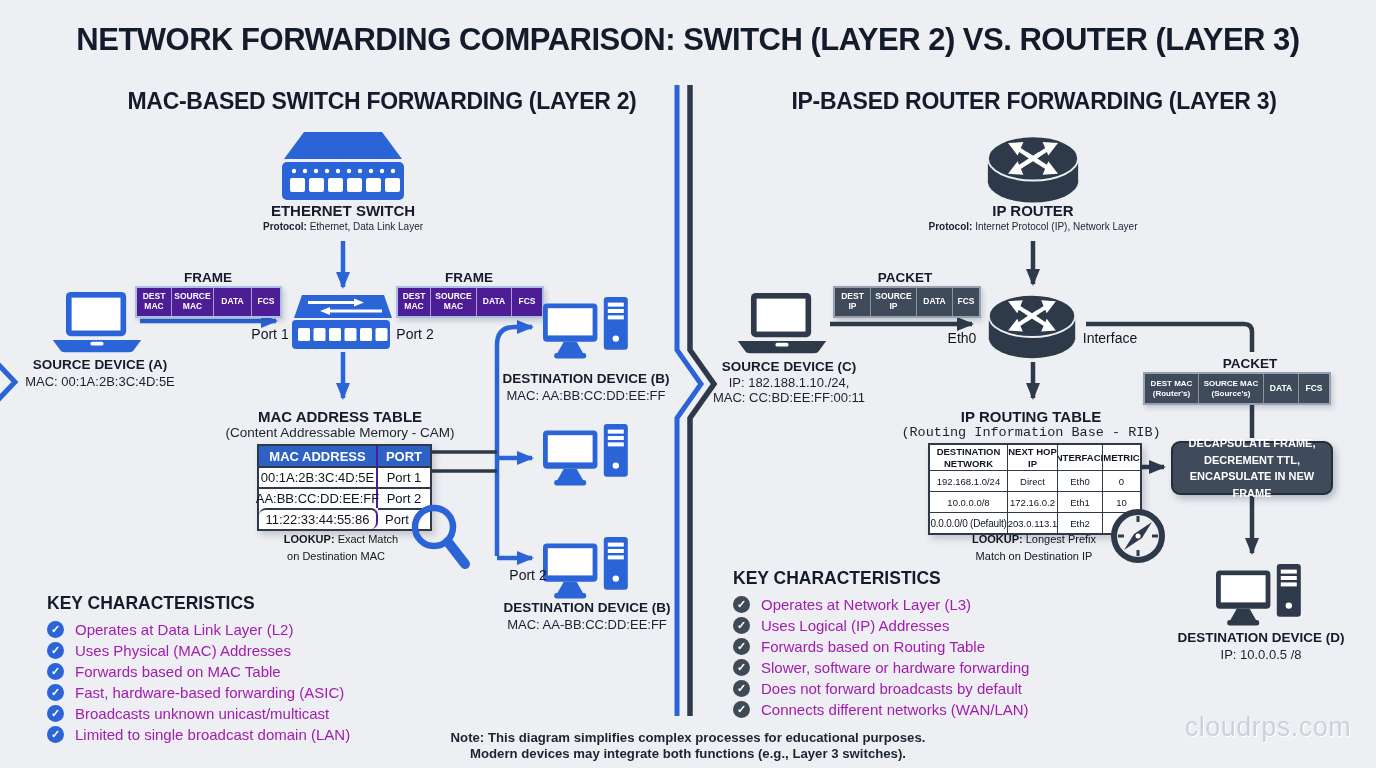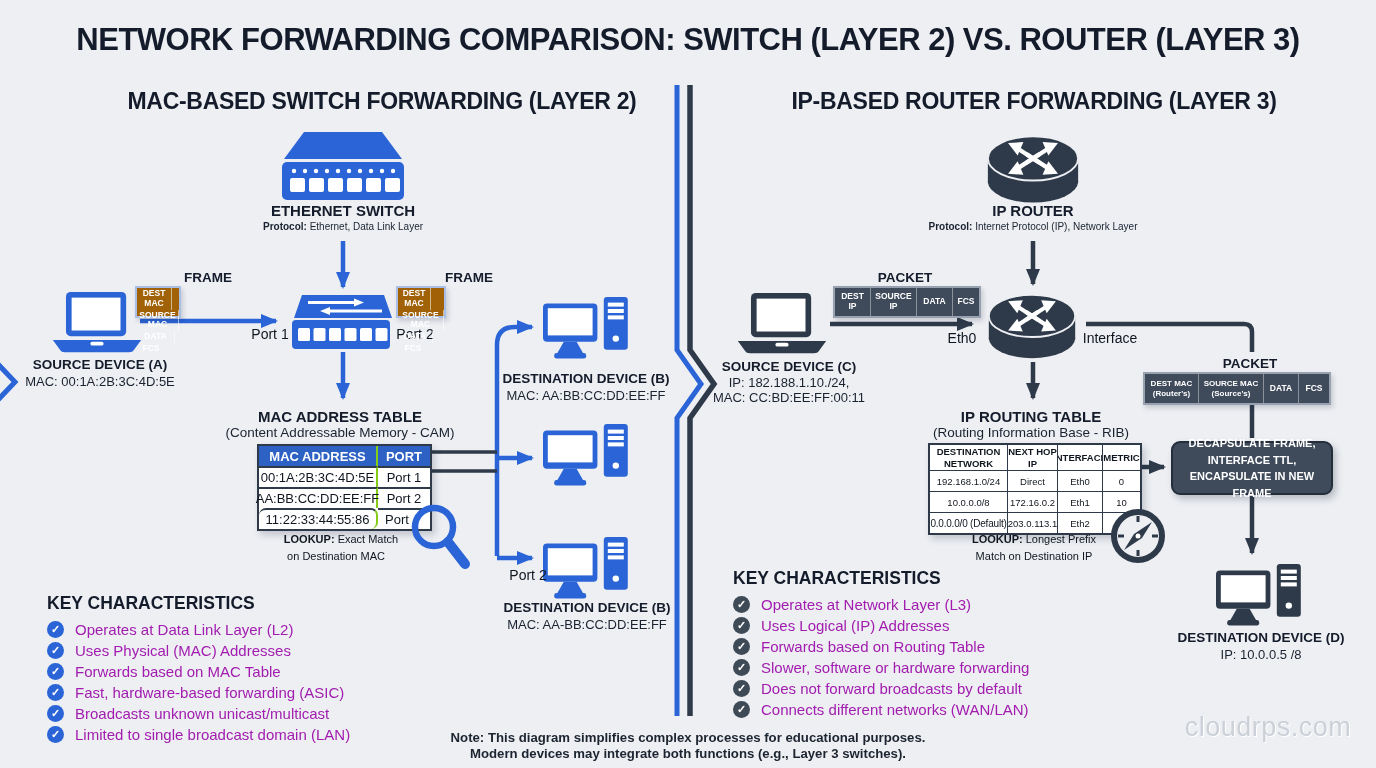"DEST MAC" .pbox.blue-box { background: #a16207 -> #4c1d95; flex-direction: column -> none }
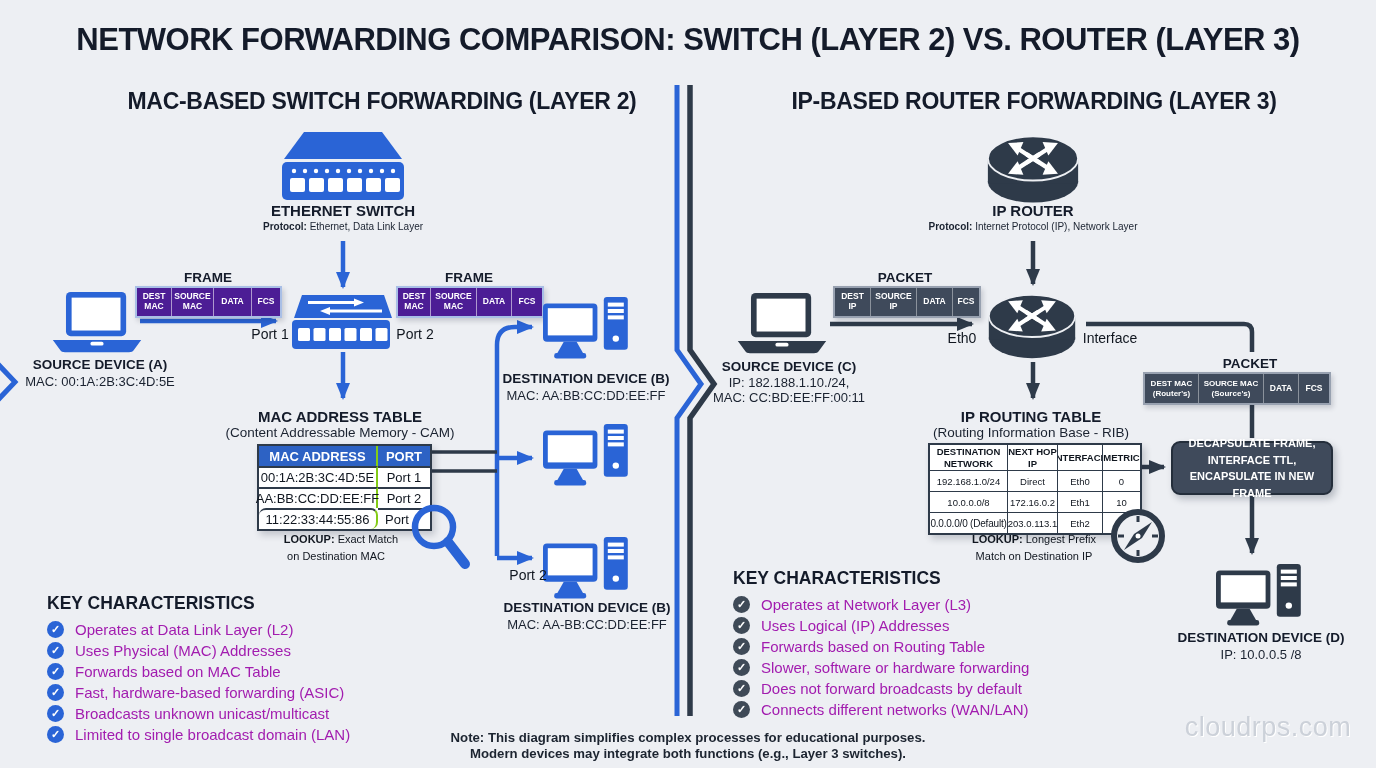"(Routing Information Base - RIB)" div.abs { font-family: none -> Liberation Mono, monospace }
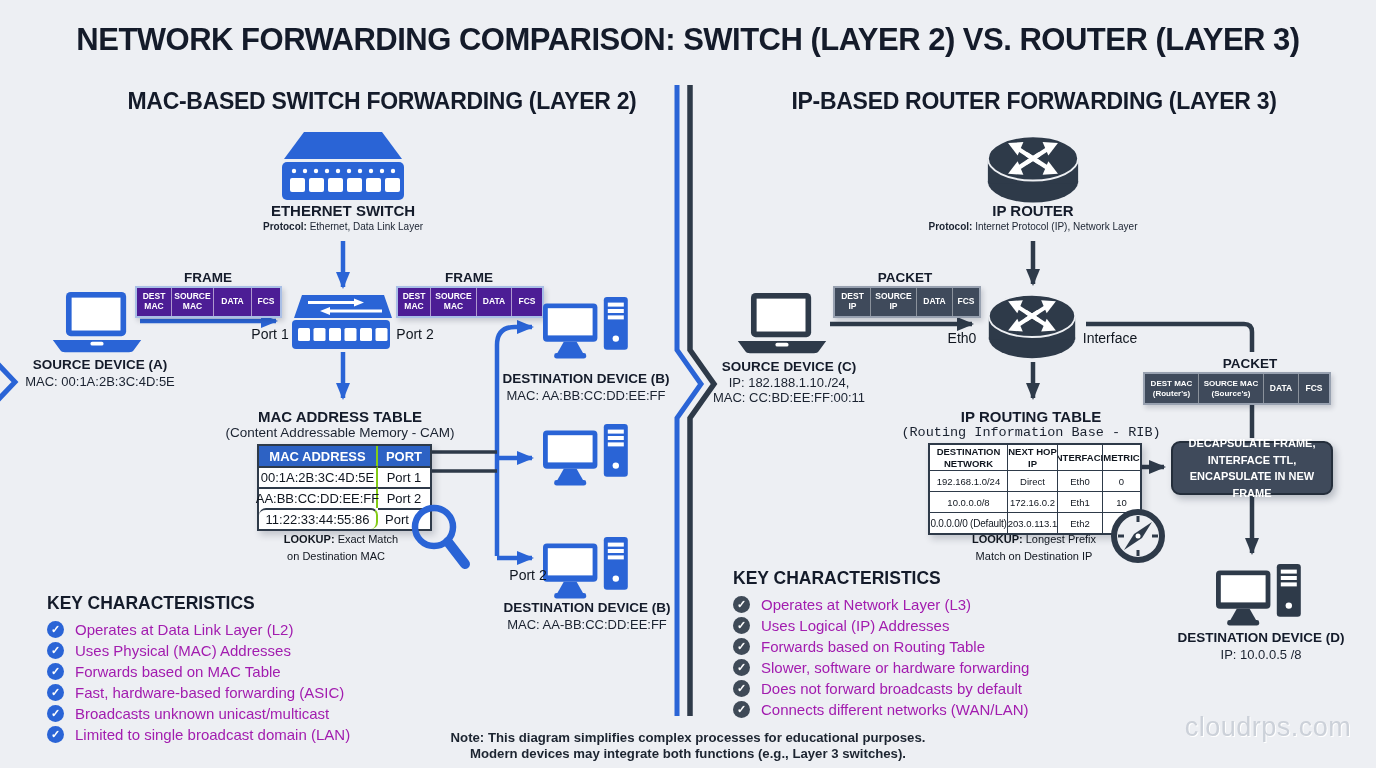"MAC ADDRESS" .mc { border-right: 2px solid #84cc16 -> 2px solid #4c1d95 }
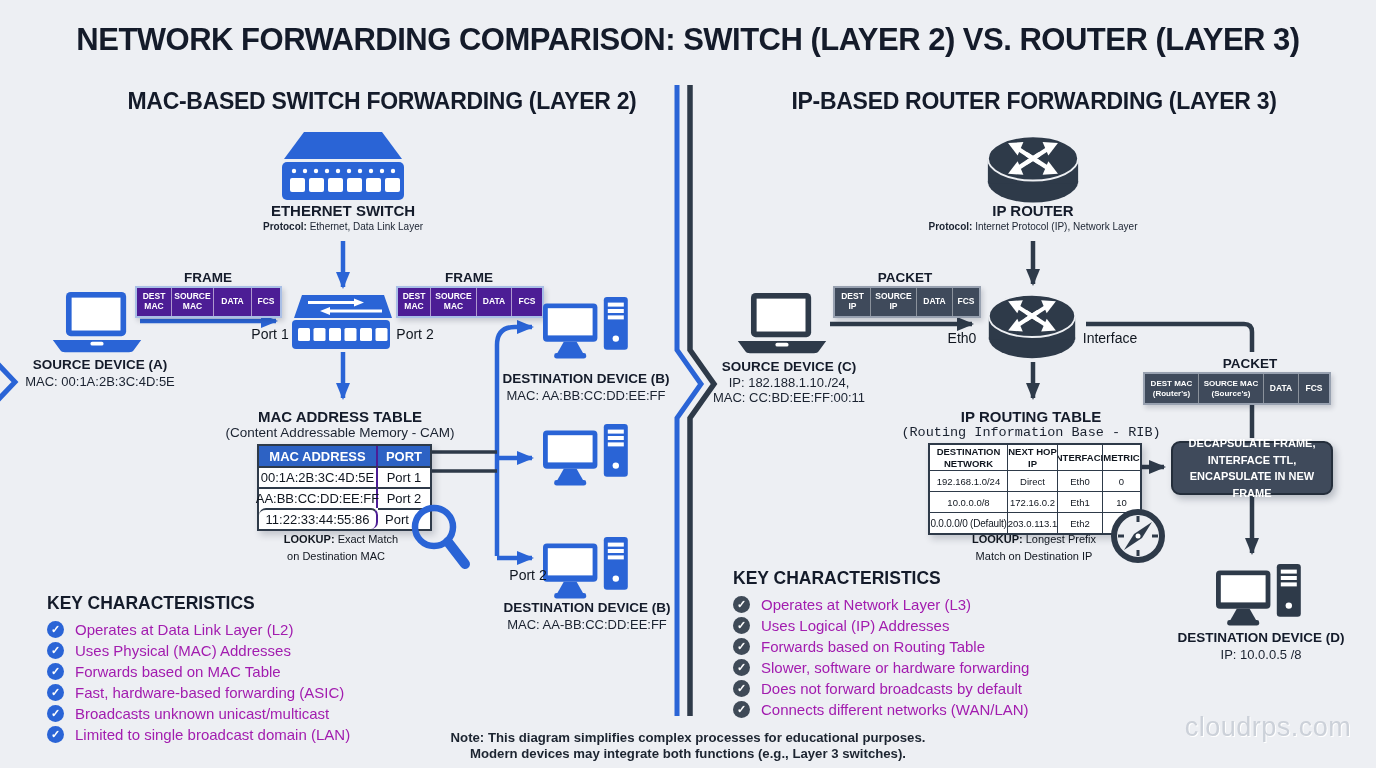"INTERFACE TTL," div { text: INTERFACE -> DECREMENT }
